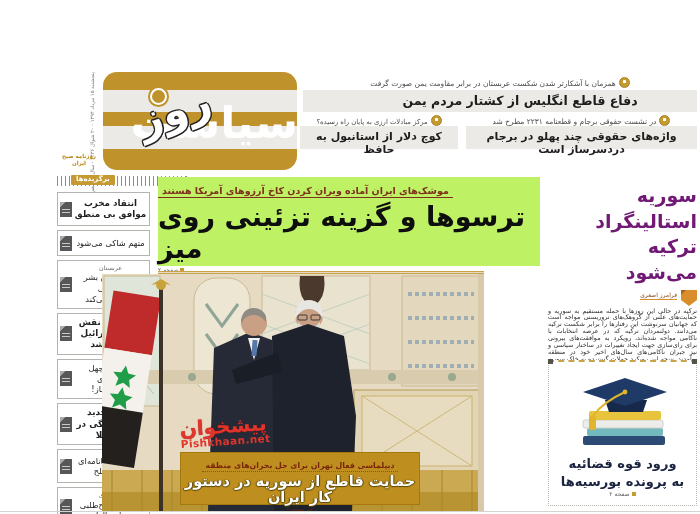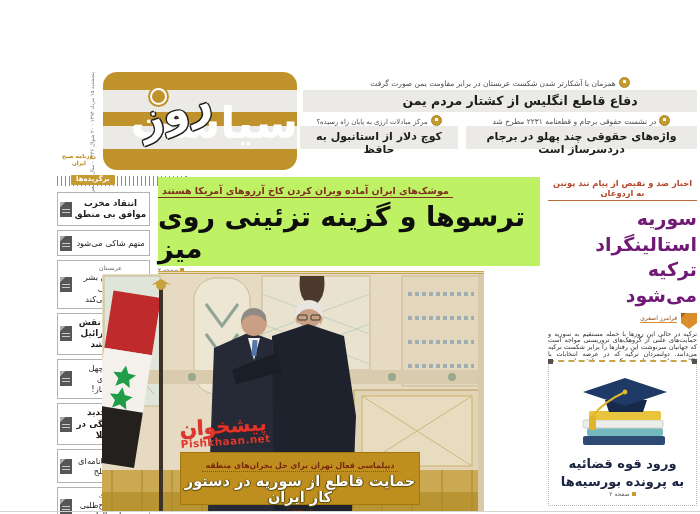"اخبار ضد و نقیض از" span.rc-kicker { html: <span>اخبار ضد و نقیض از پیام تند پوتین به اردوغان</span> -> none }
